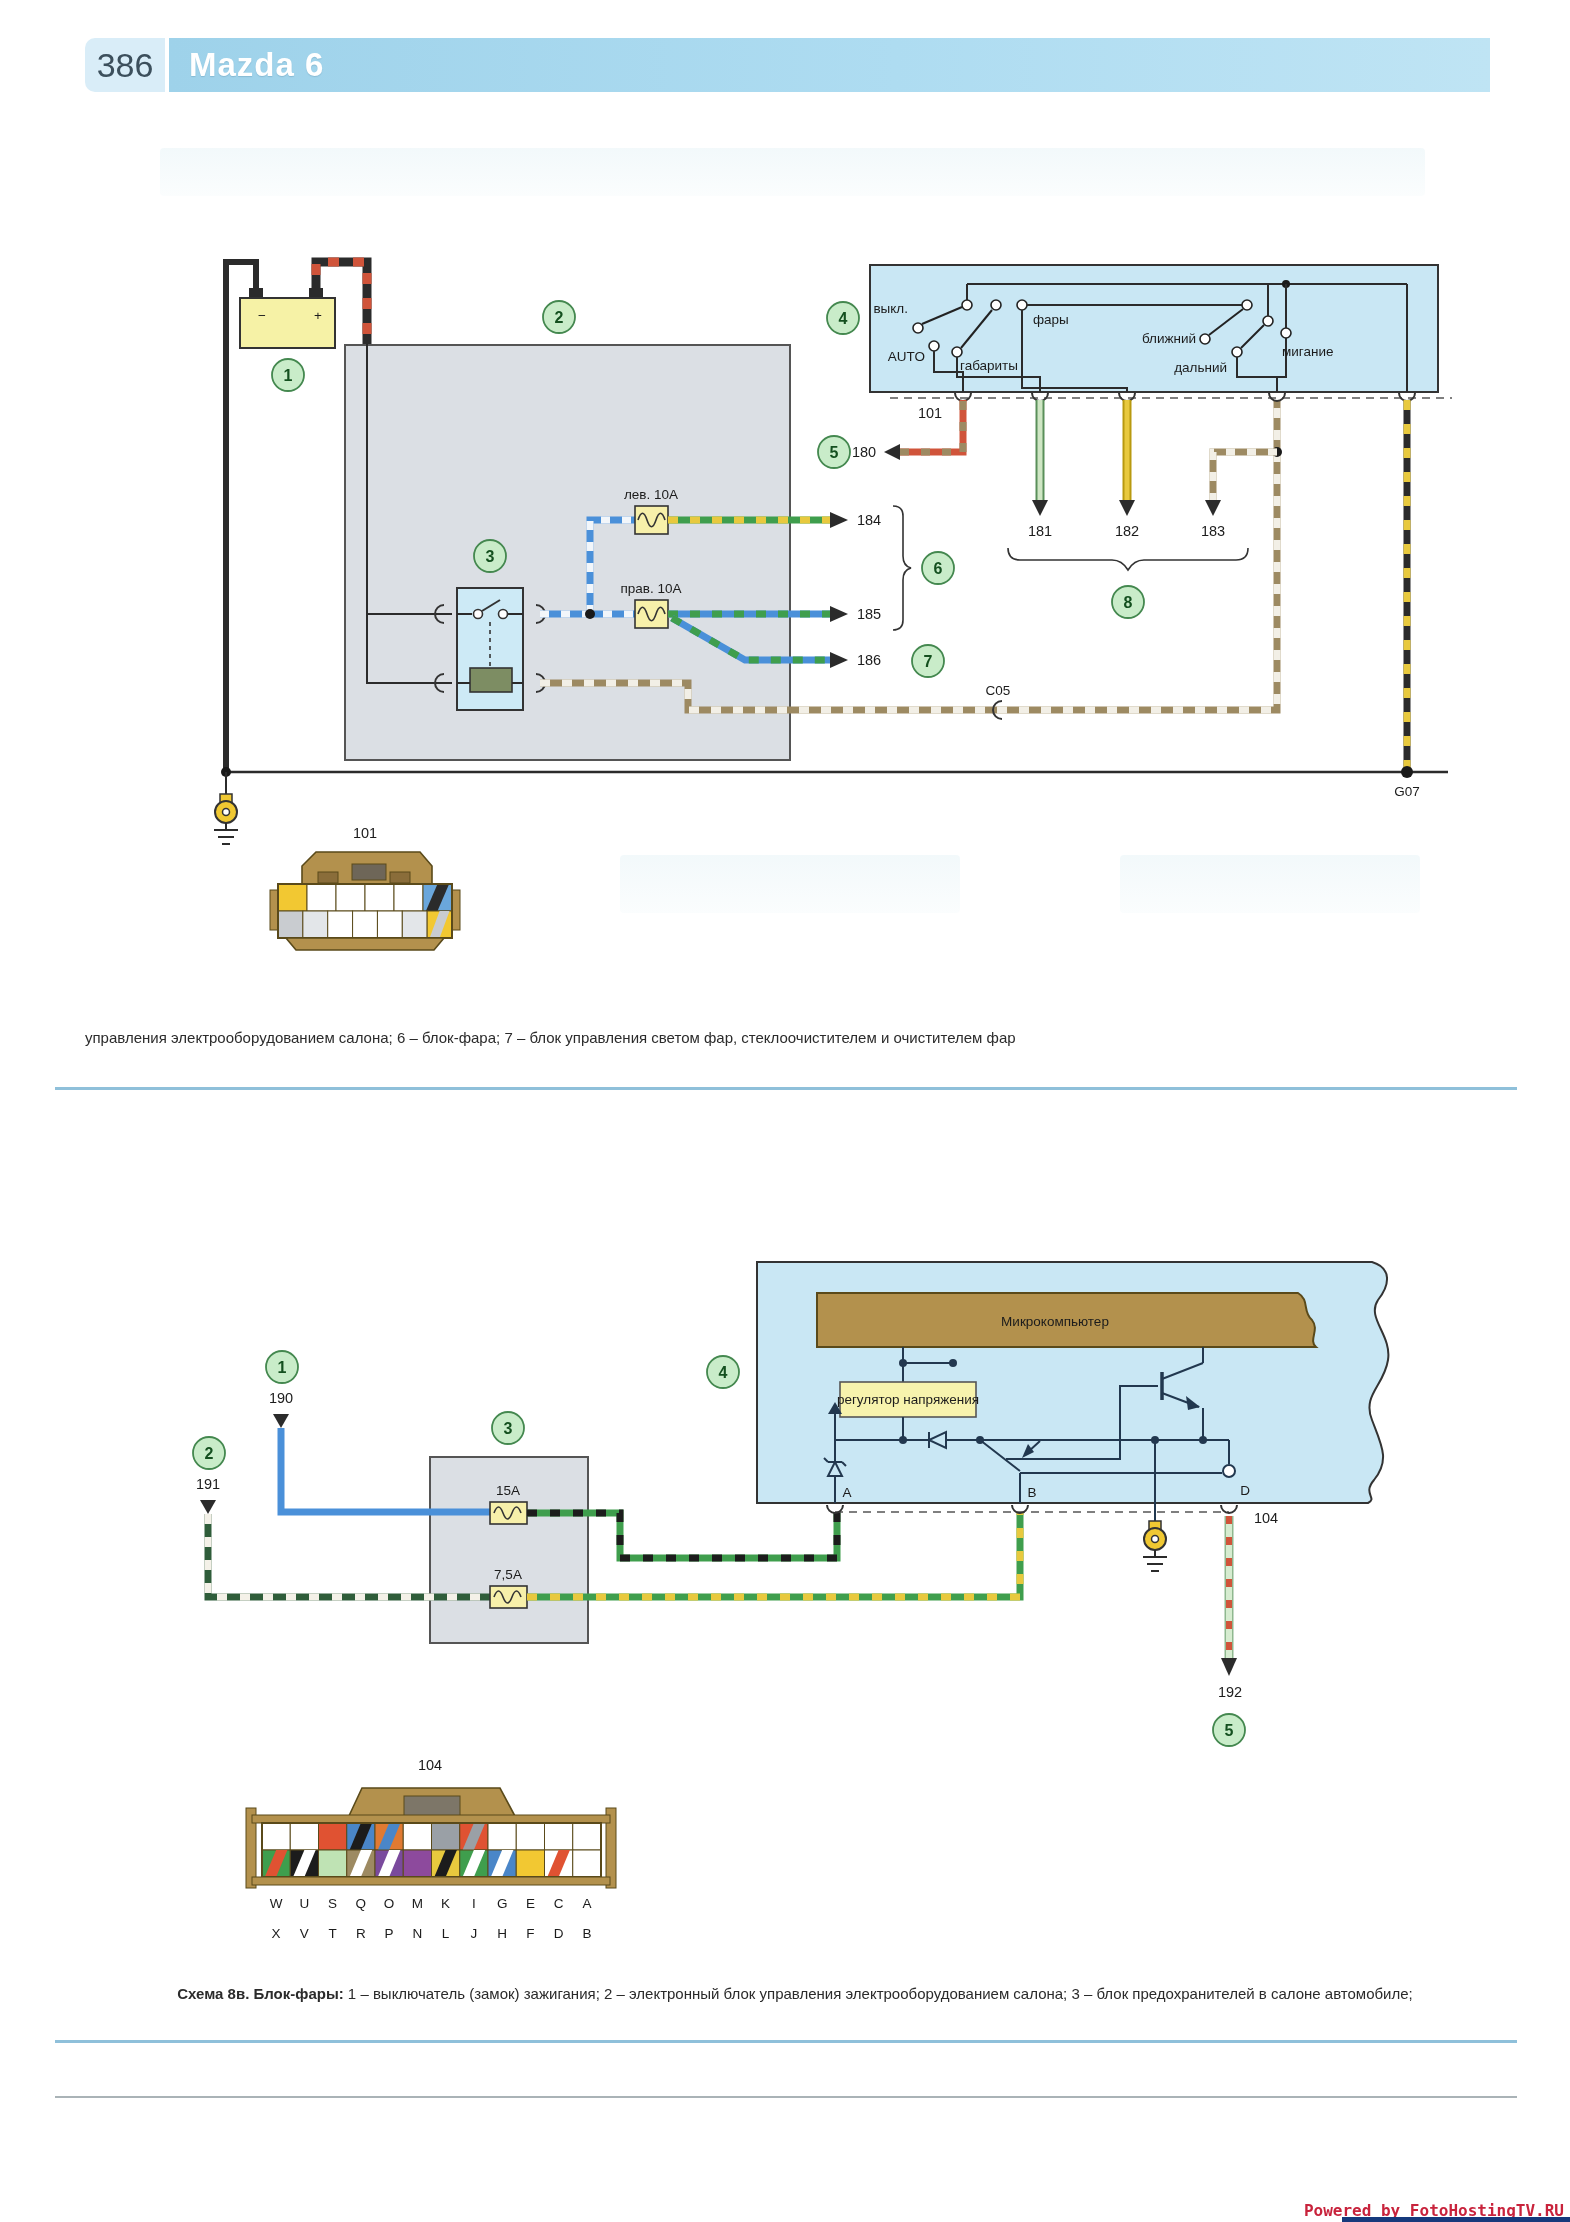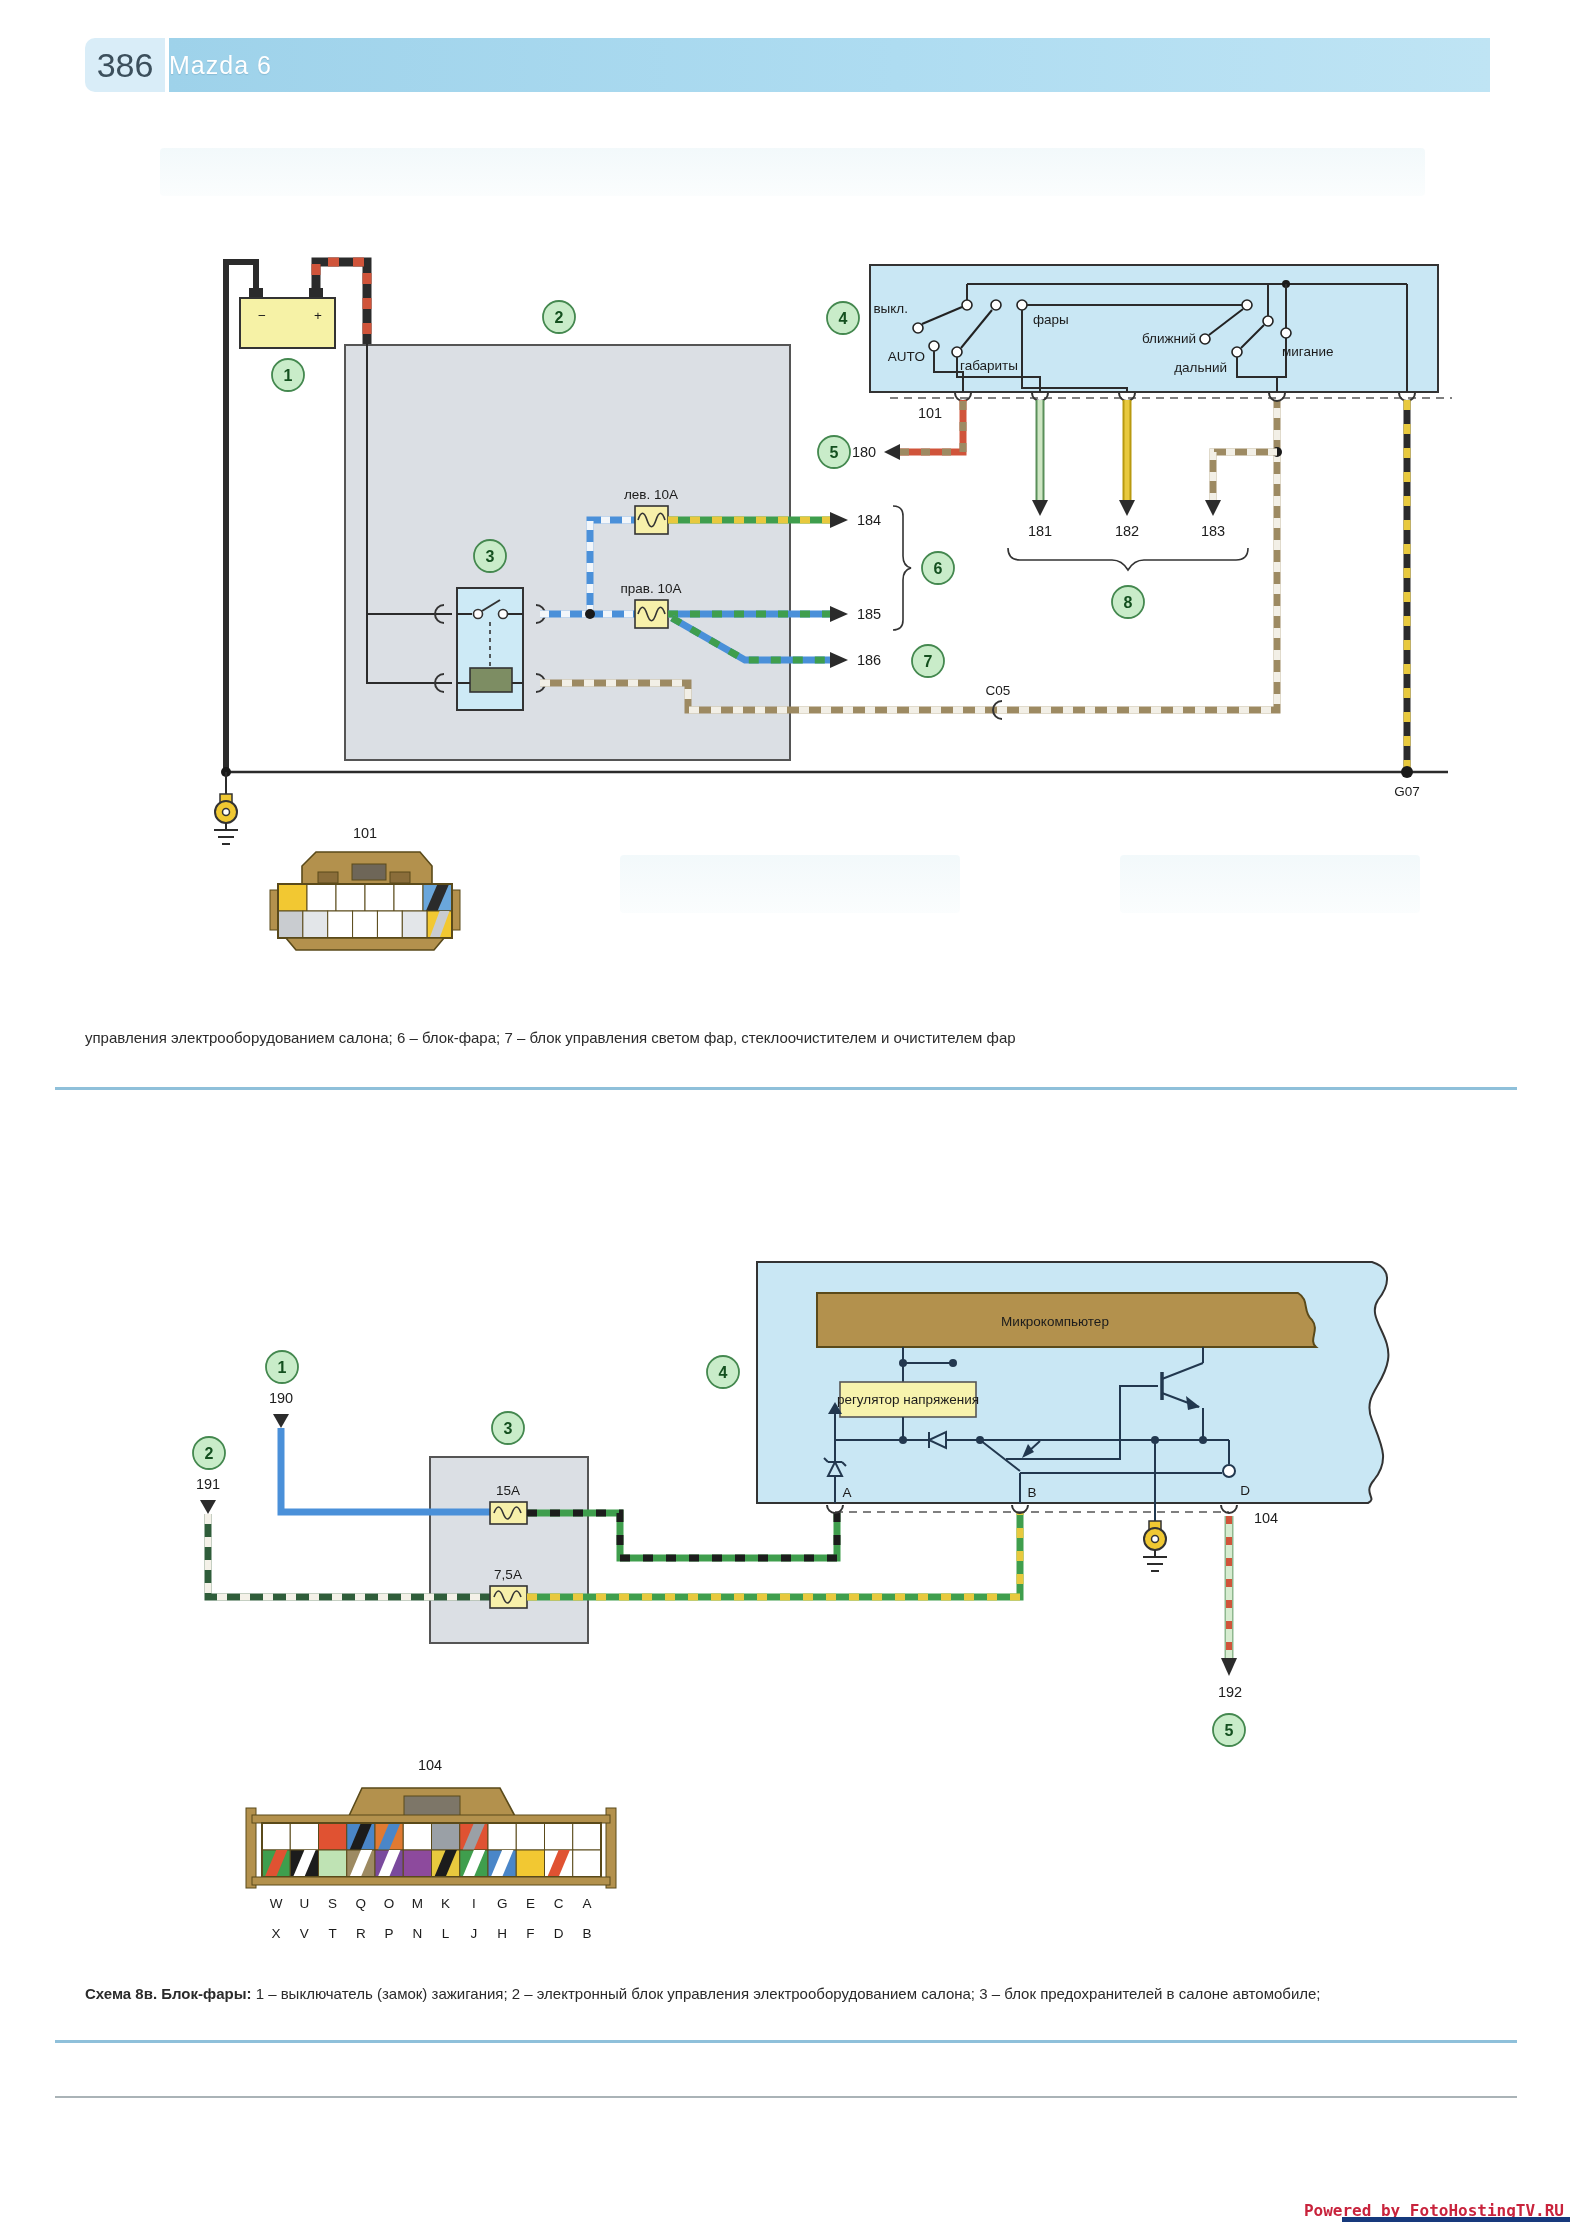"Mazda 6" .brandbar span { font-size: 25px -> 33px; font-weight: normal -> bold; margin-left: none -> 20px }
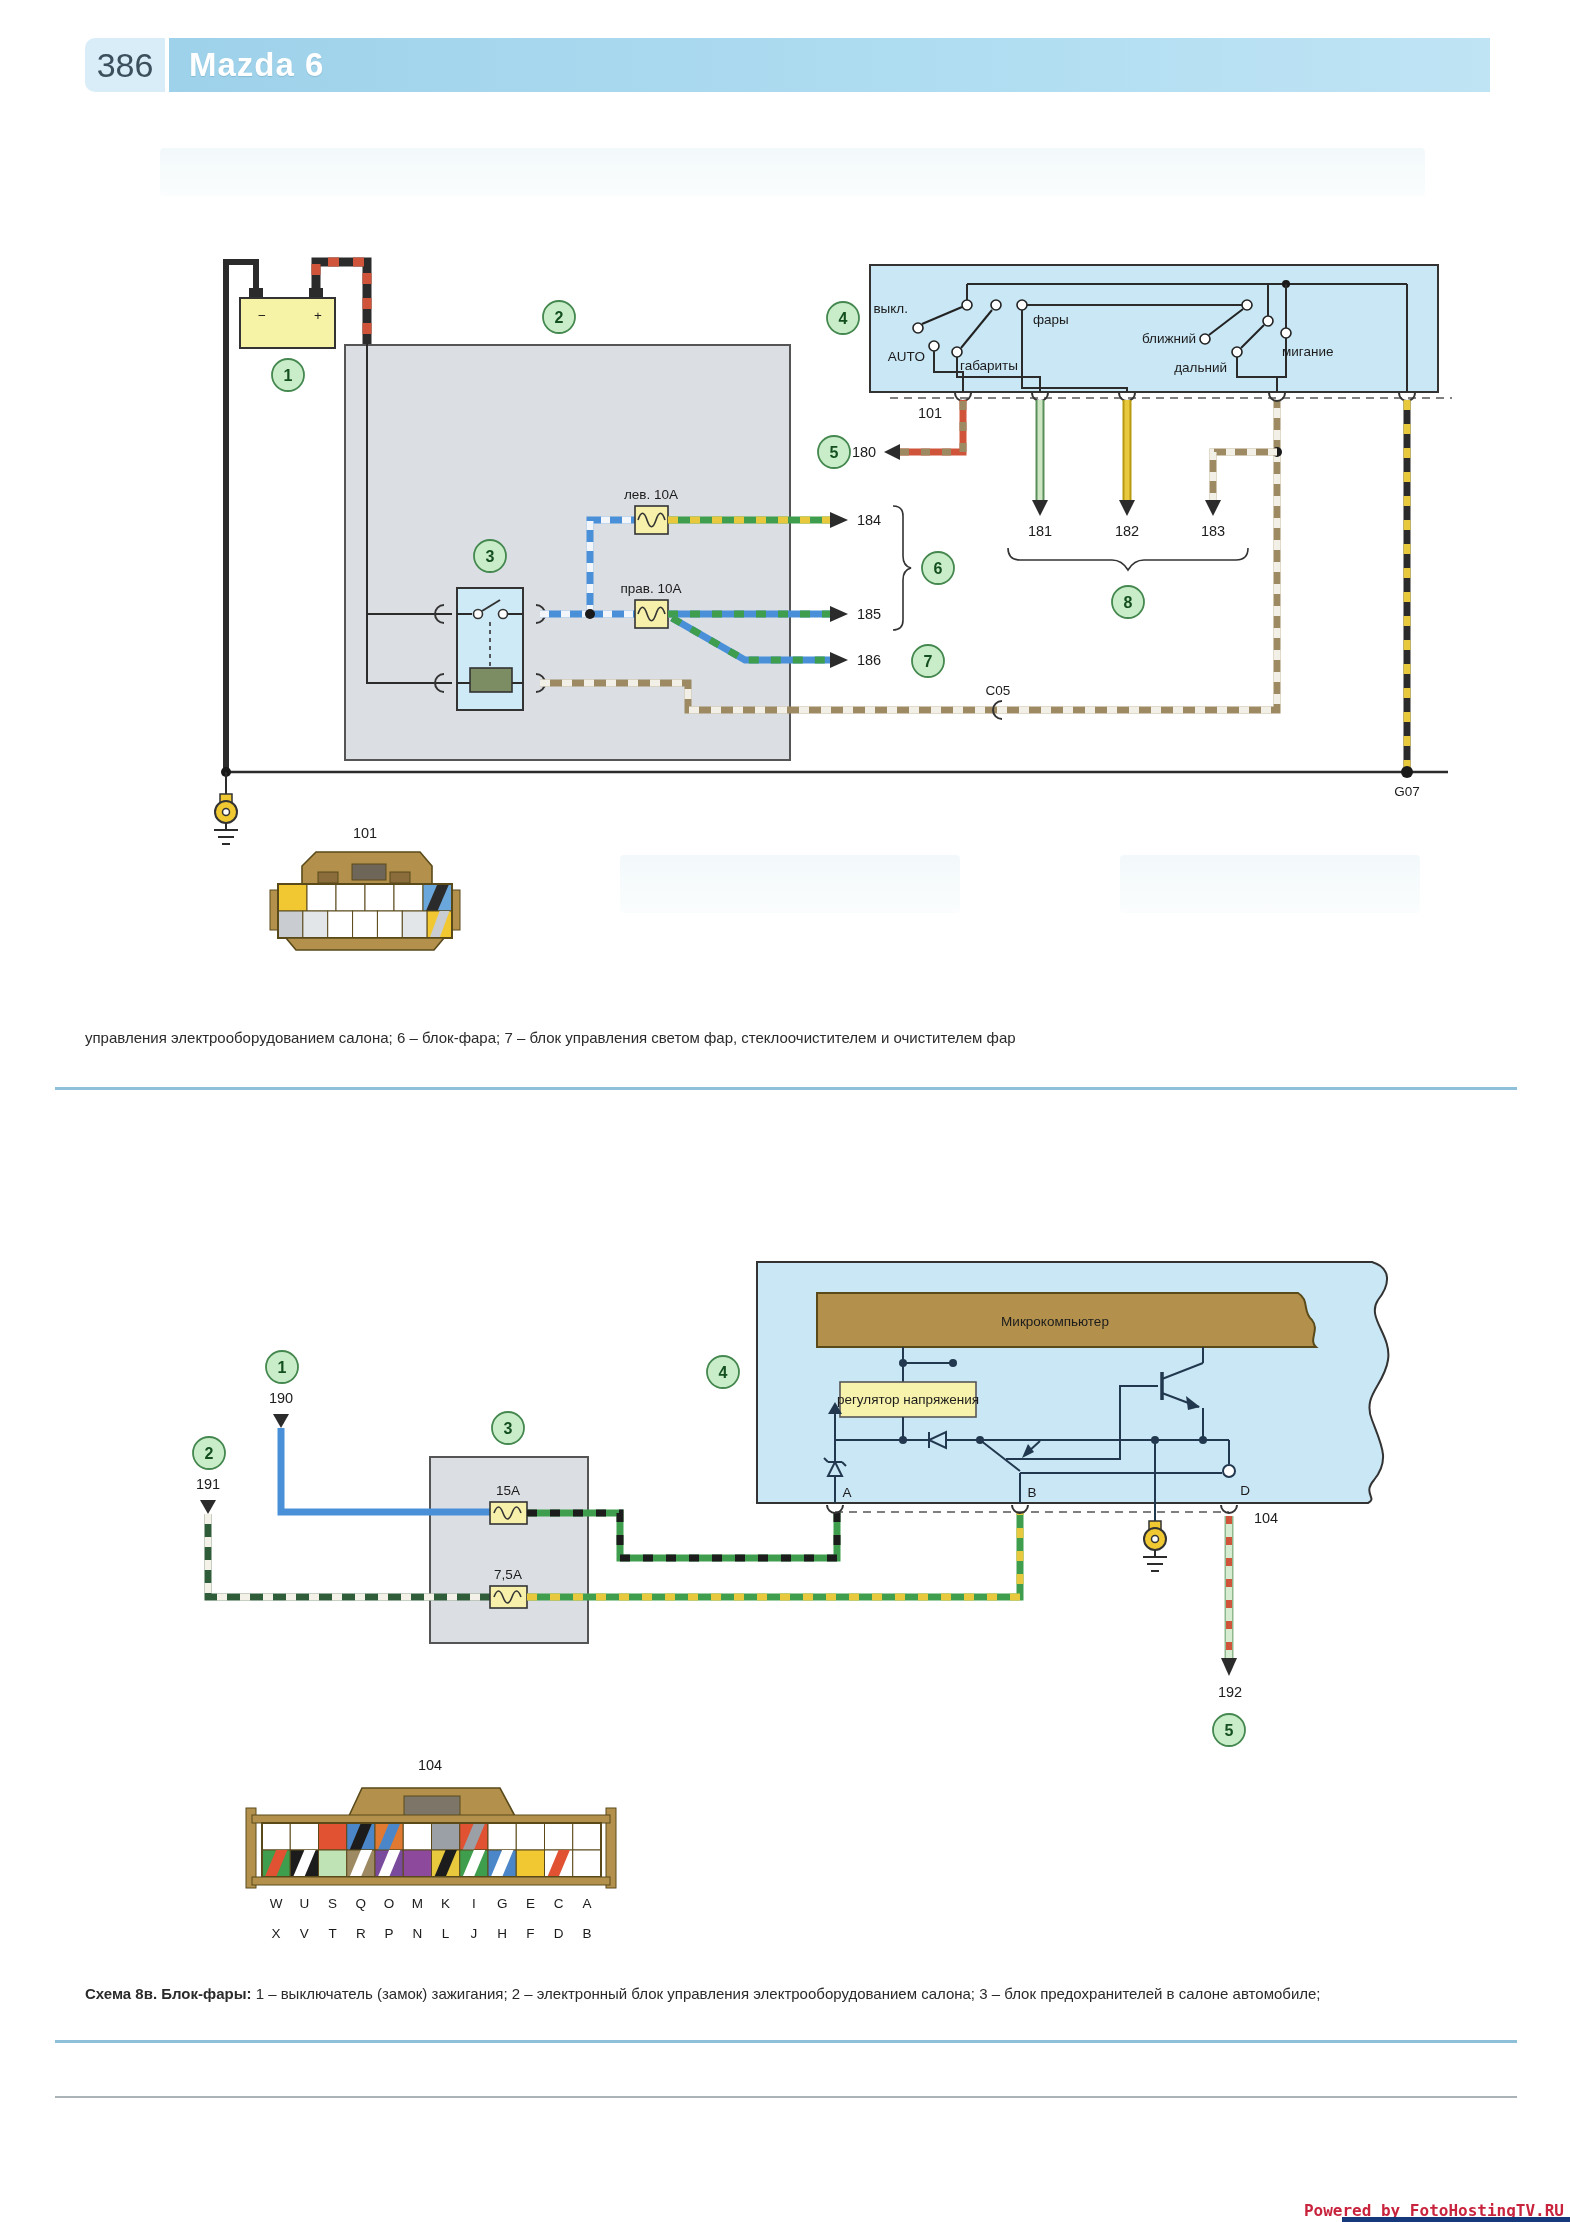"Схема 8в. Блок-фары: 1 –" div.cap { text-align: none -> center }
